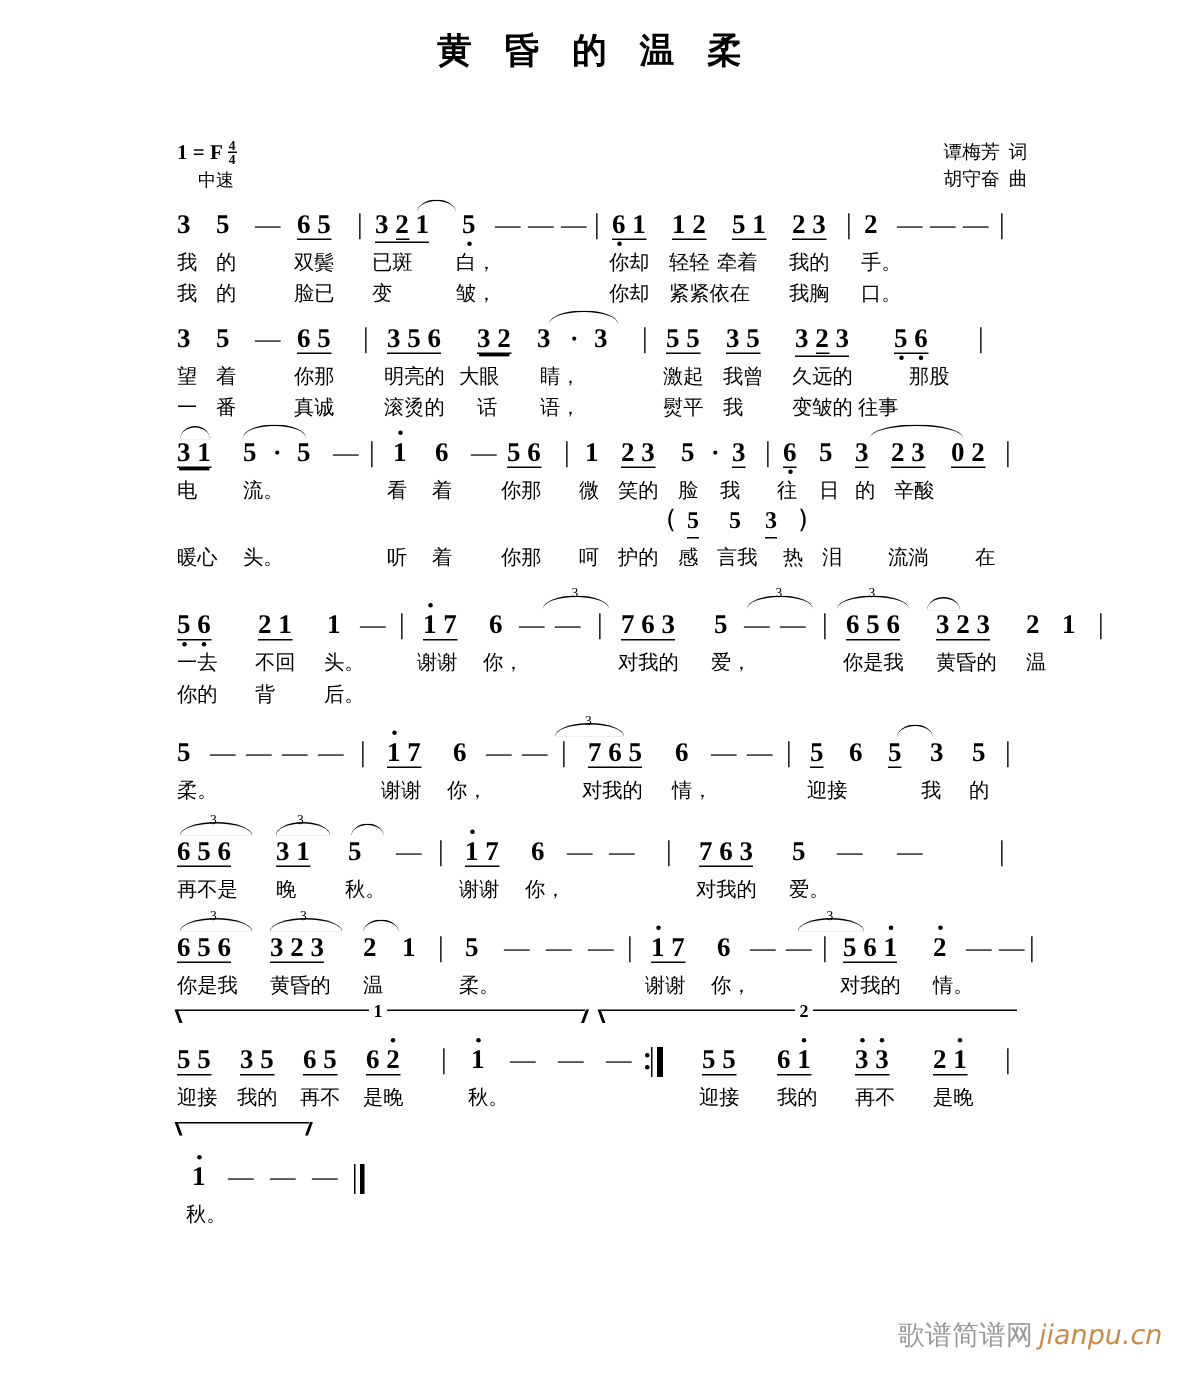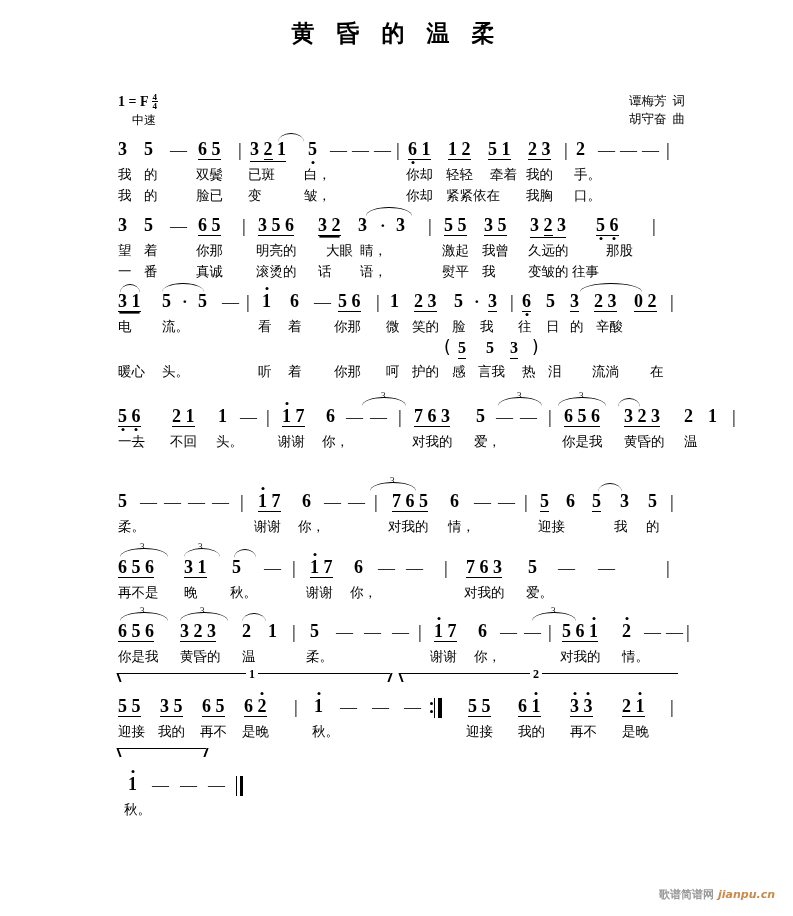"牵着" span.tok { left: 372px -> 360px }
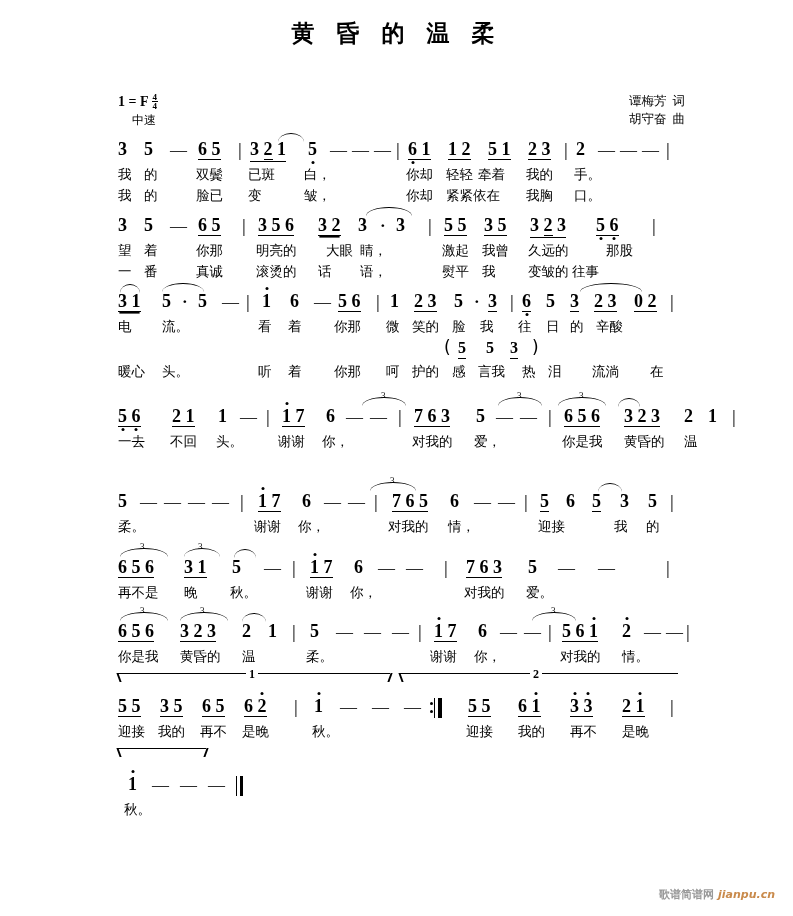"大眼" span.tok { left: 208px -> 188px }
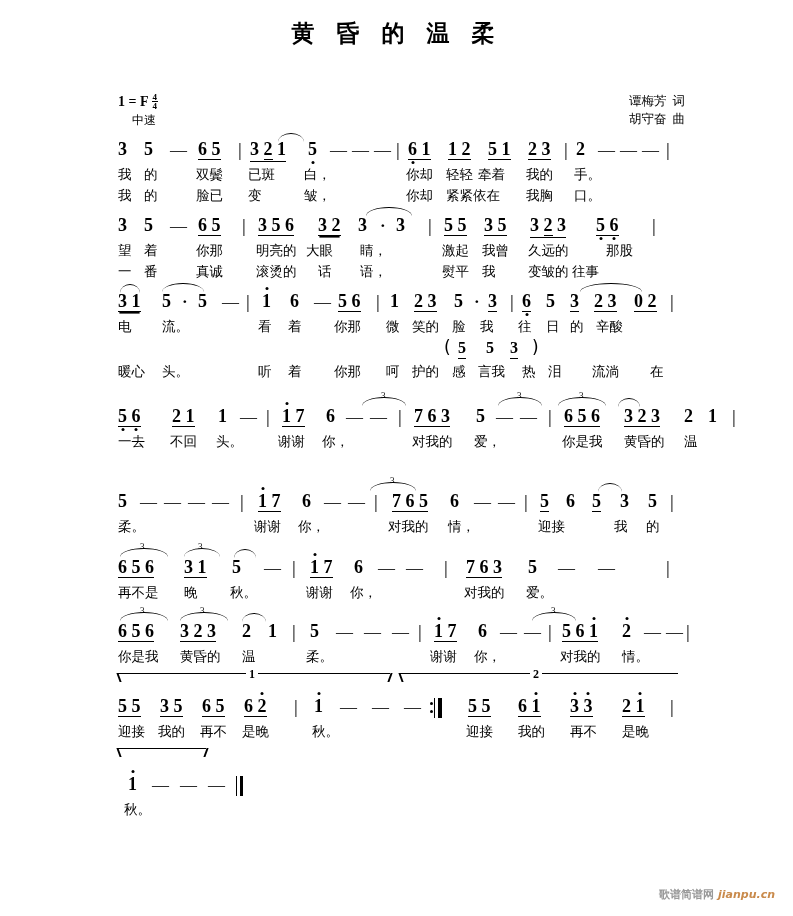"你的" div.lyricrow { html: none -> <div> <span>你的</span> <span>背</span> <span>后。</span> </div> }
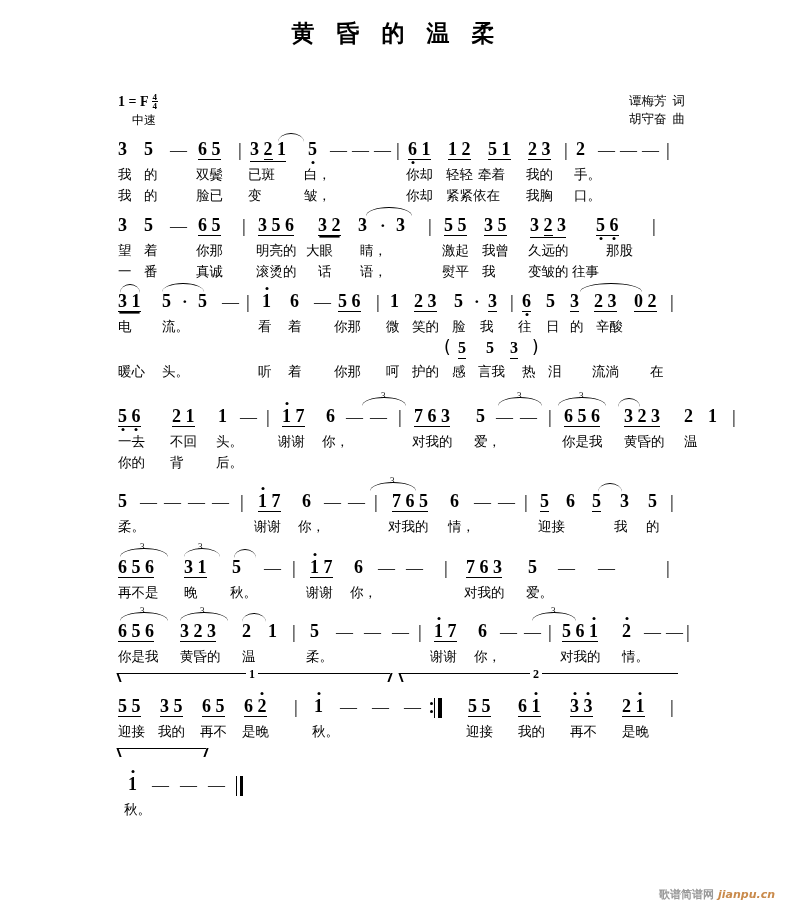"歌谱简谱网 jianpu.cn" .watermark { font-size: 11px -> 18px; font-weight: bold -> none }
